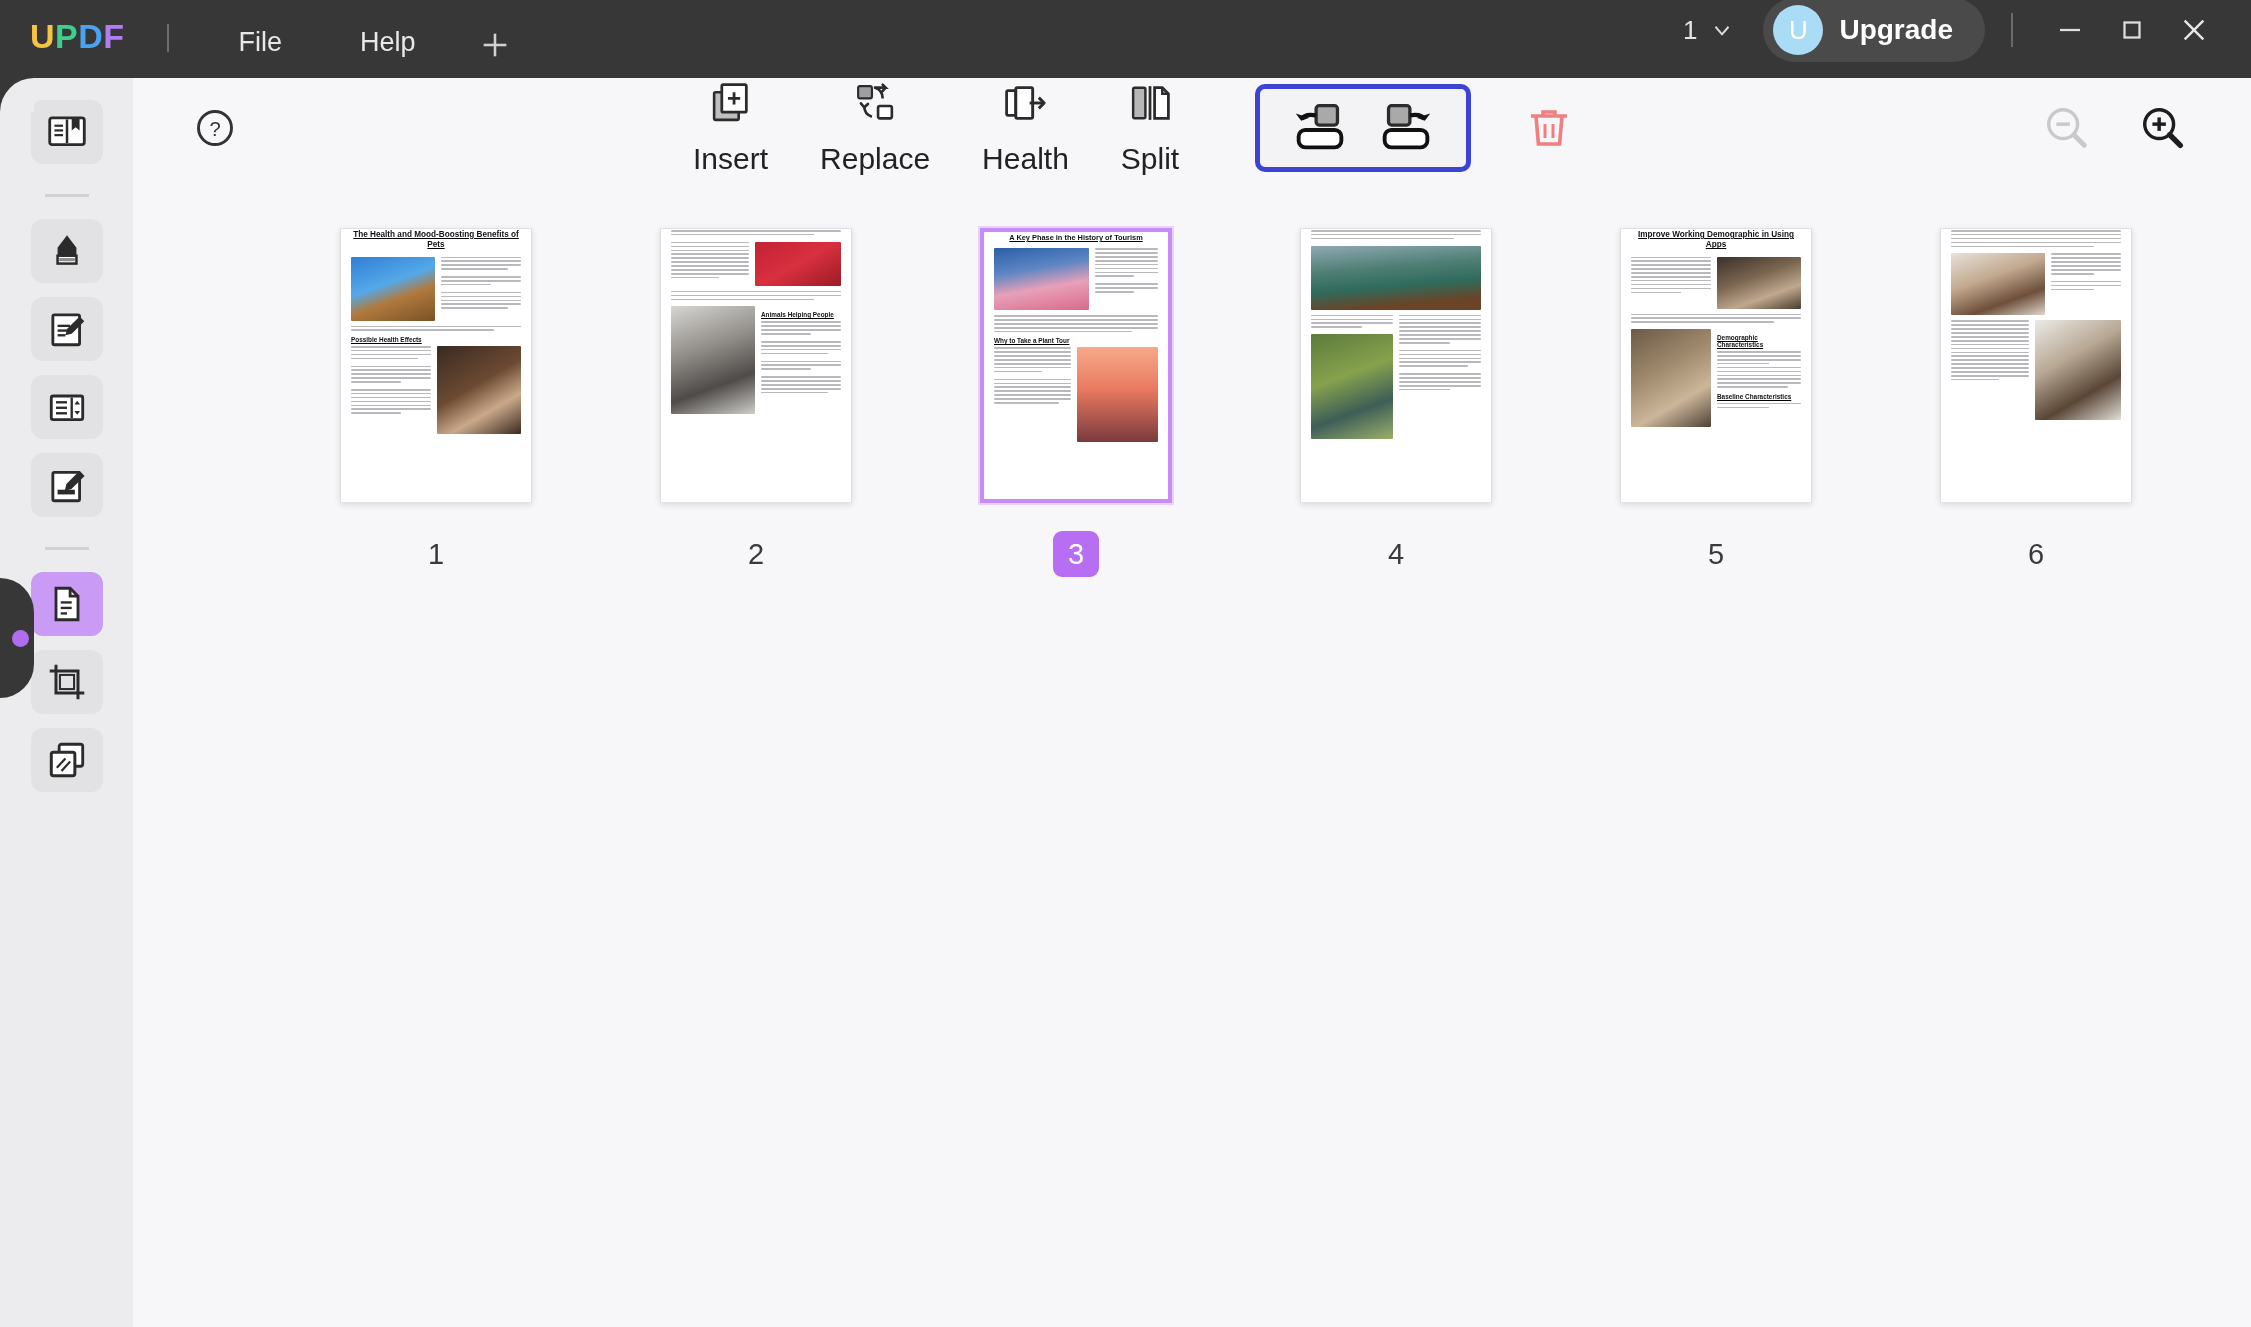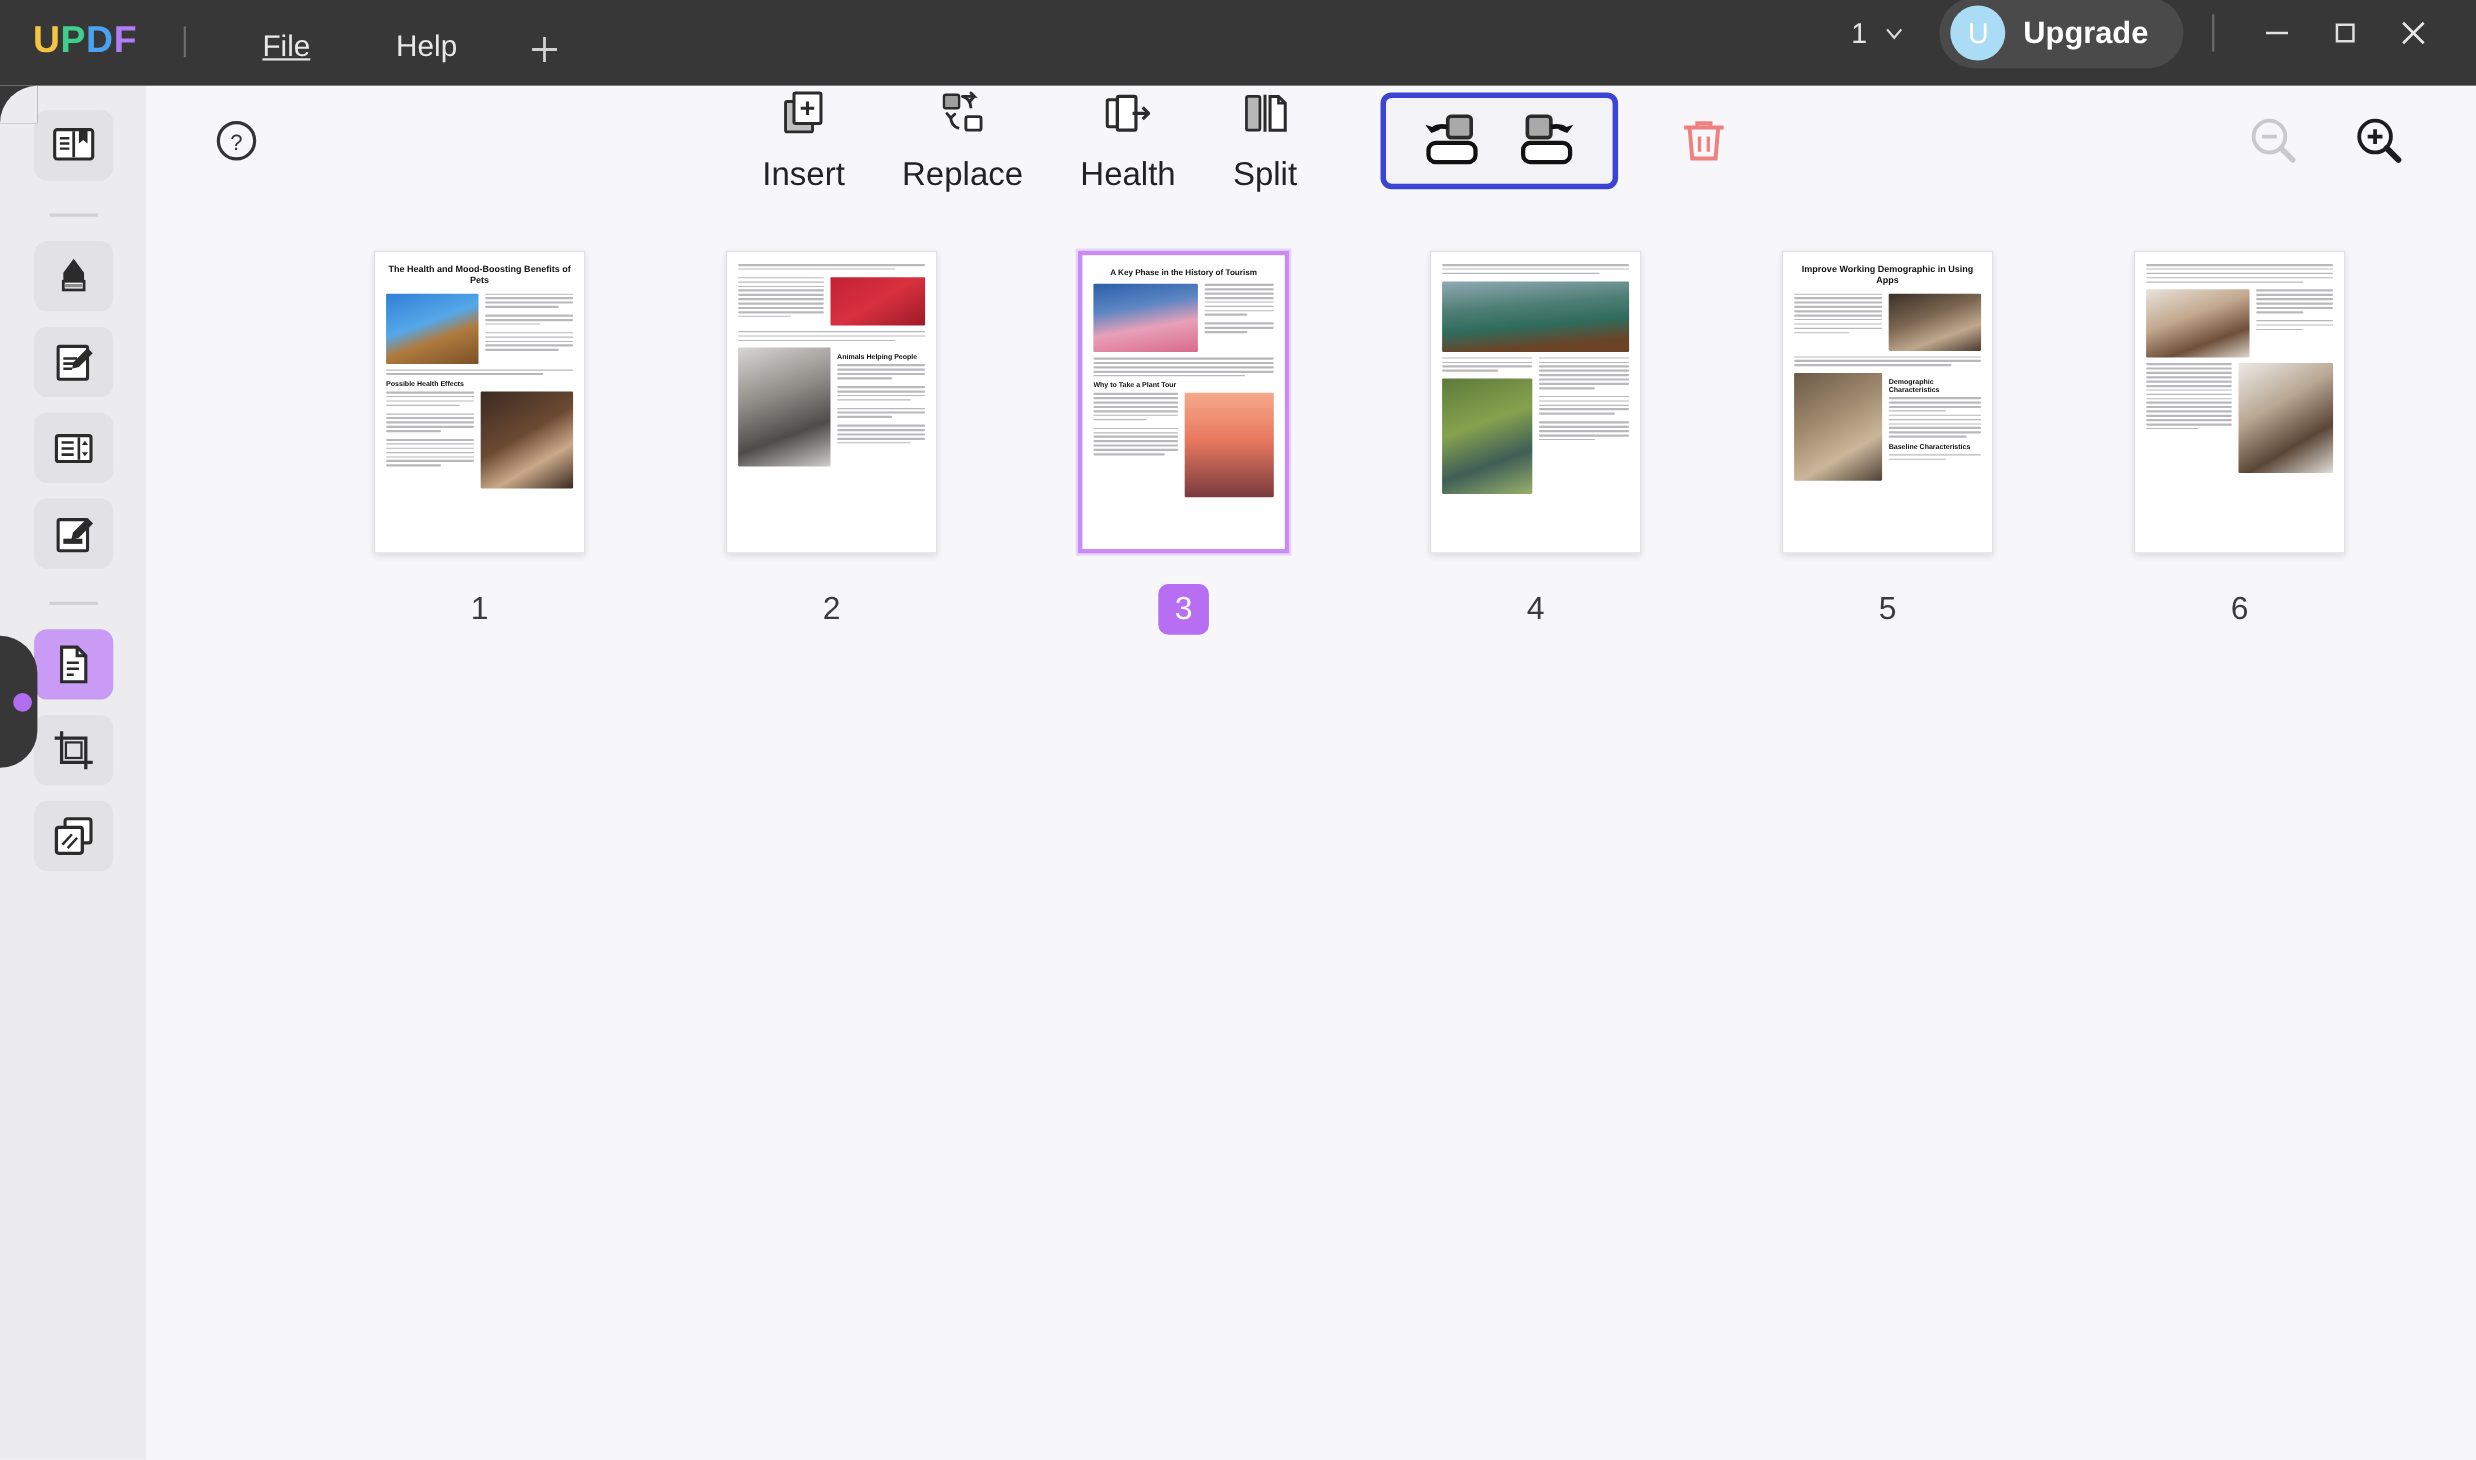"File" .menu-file { text-decoration: underline -> none }
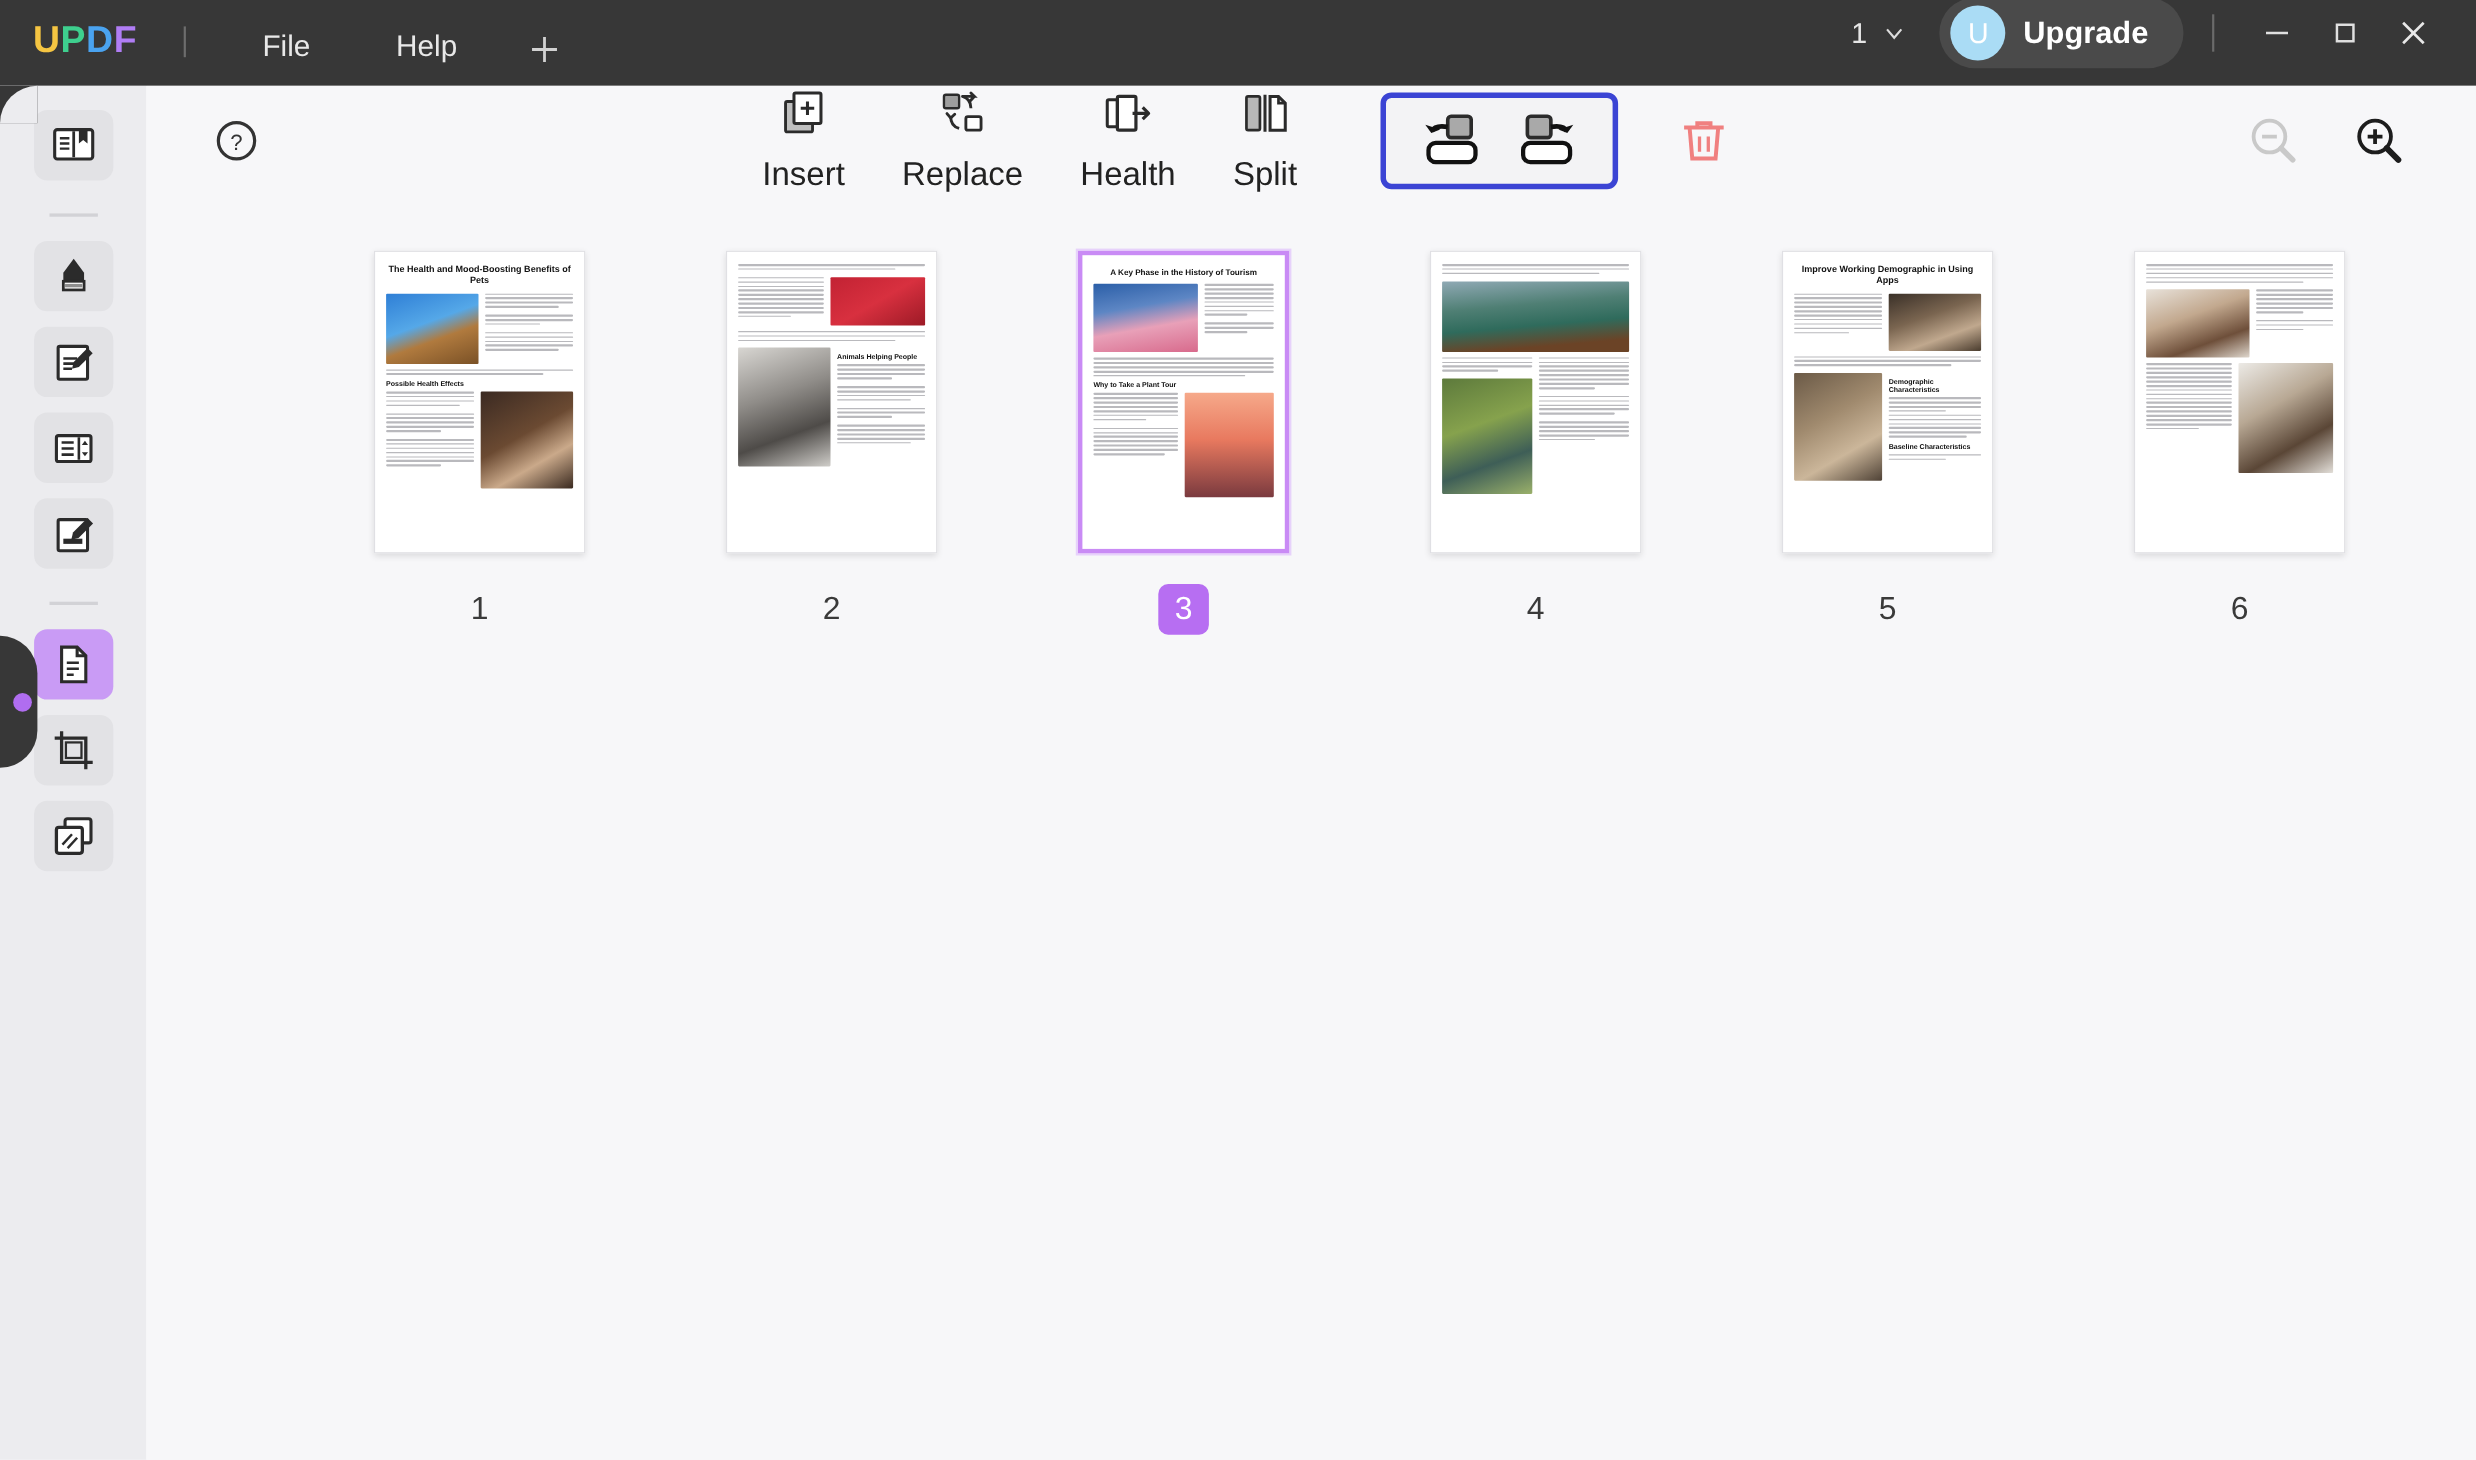"The Health and Mood-Boosting Benefits" .mini { padding: 11px 10px -> 1px 10px; text-decoration: none -> underline }
